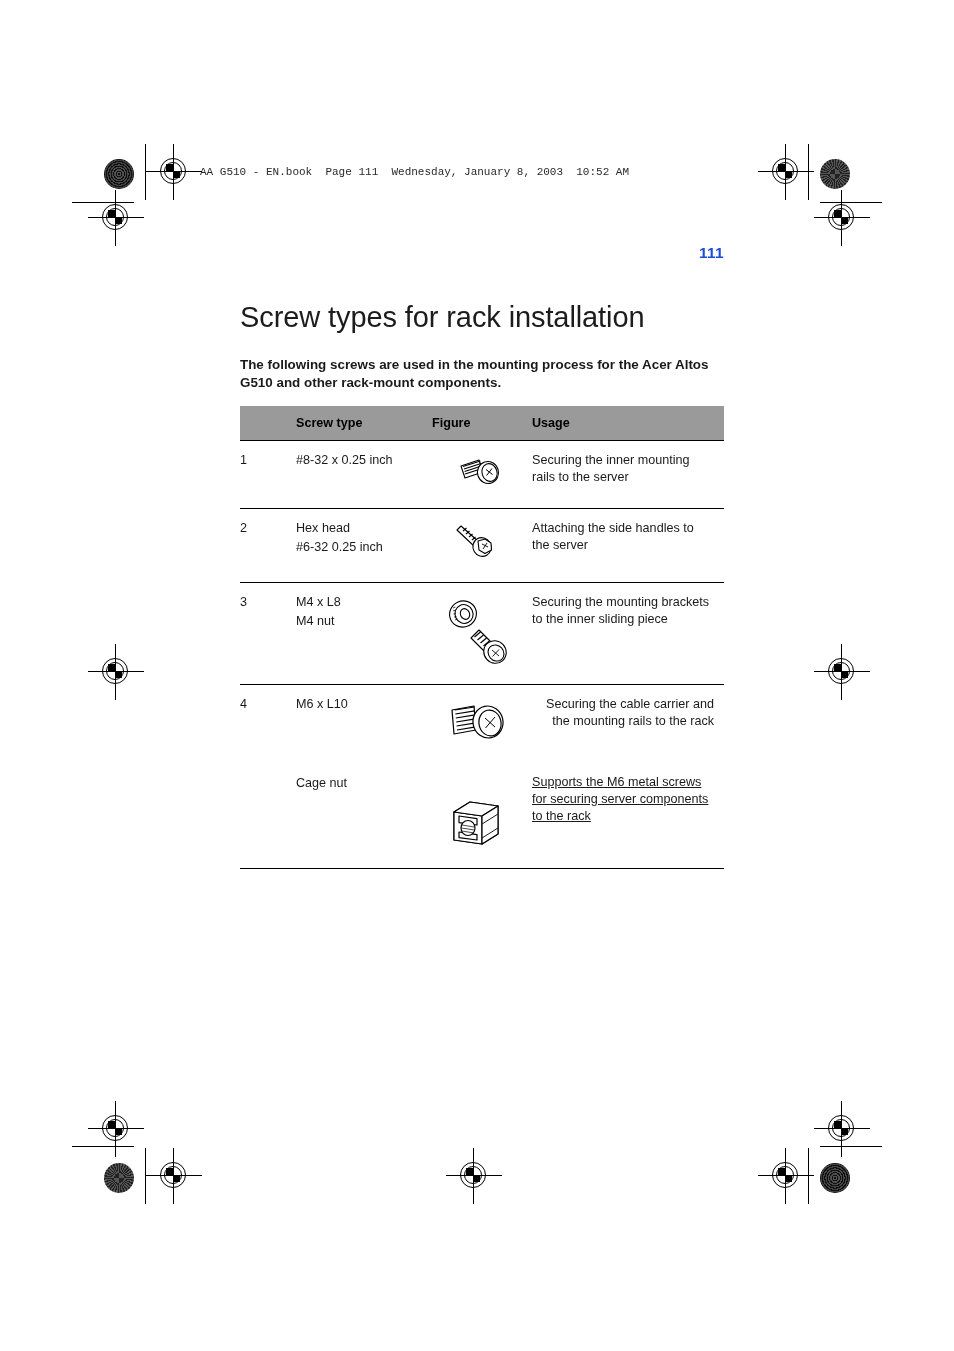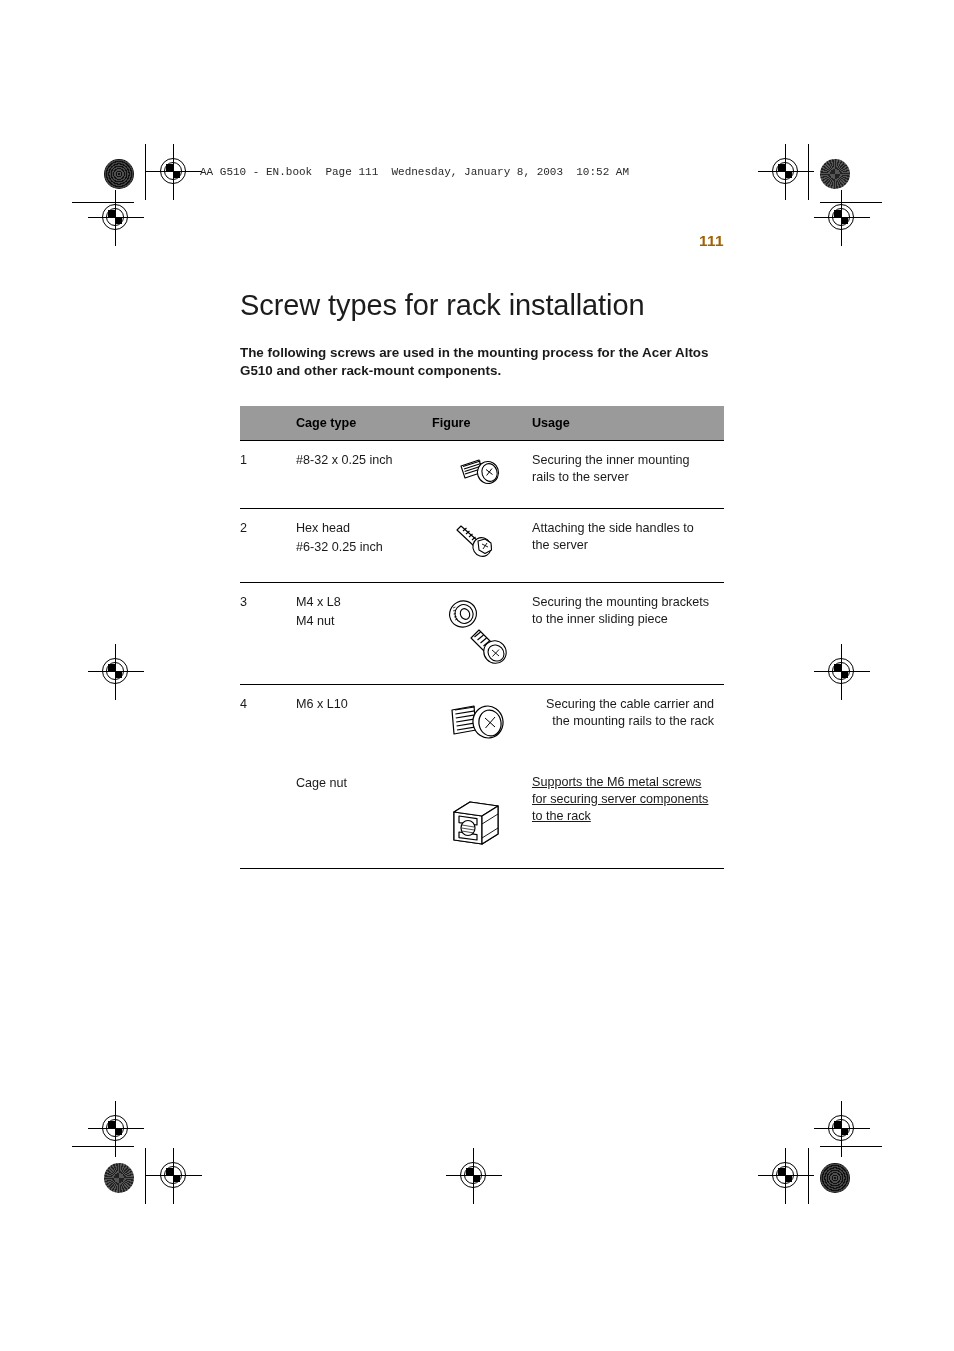"111" .page-number { color: #a16207 -> #1d4ed8; margin: 4px 0 40px 0 -> 16px 0 40px 0 }
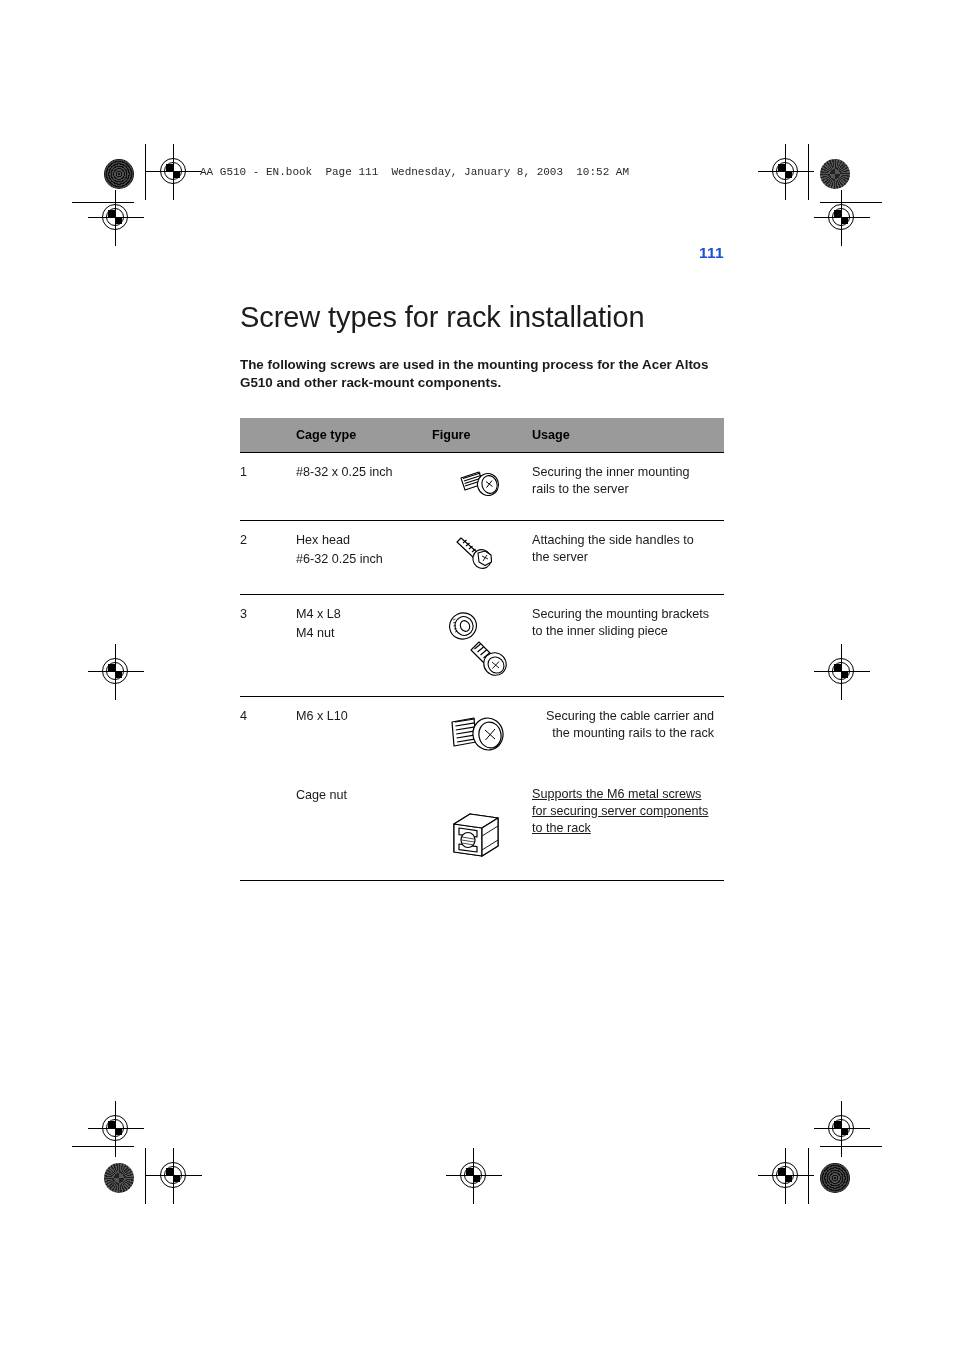"The following screws are used" p.intro { margin: 0 0 26px 0 -> 0 0 14px 0 }
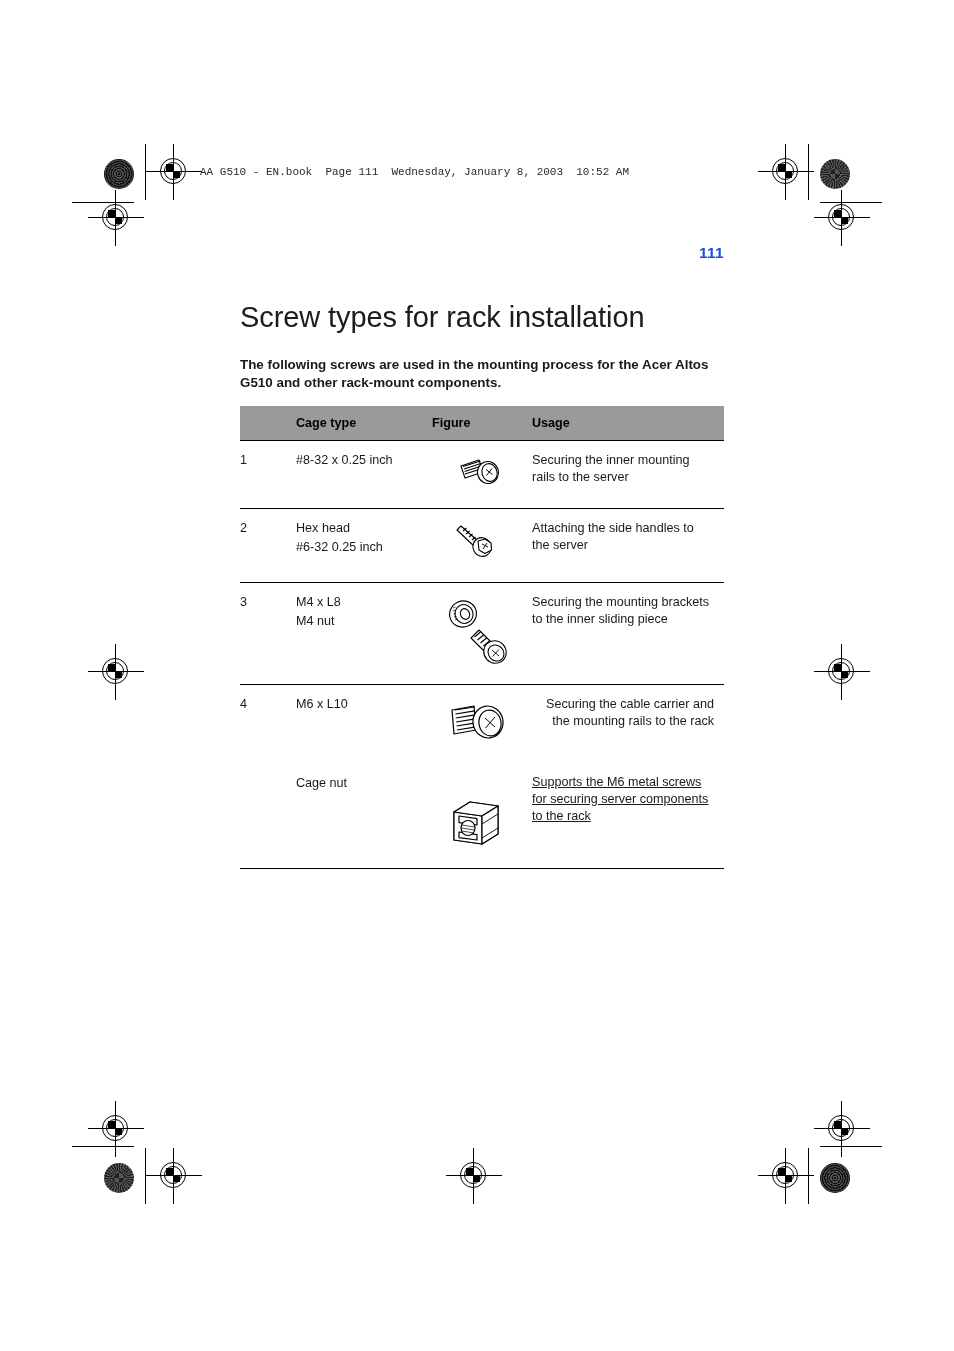"Cage type" th.th-type { text: Cage -> Screw }
